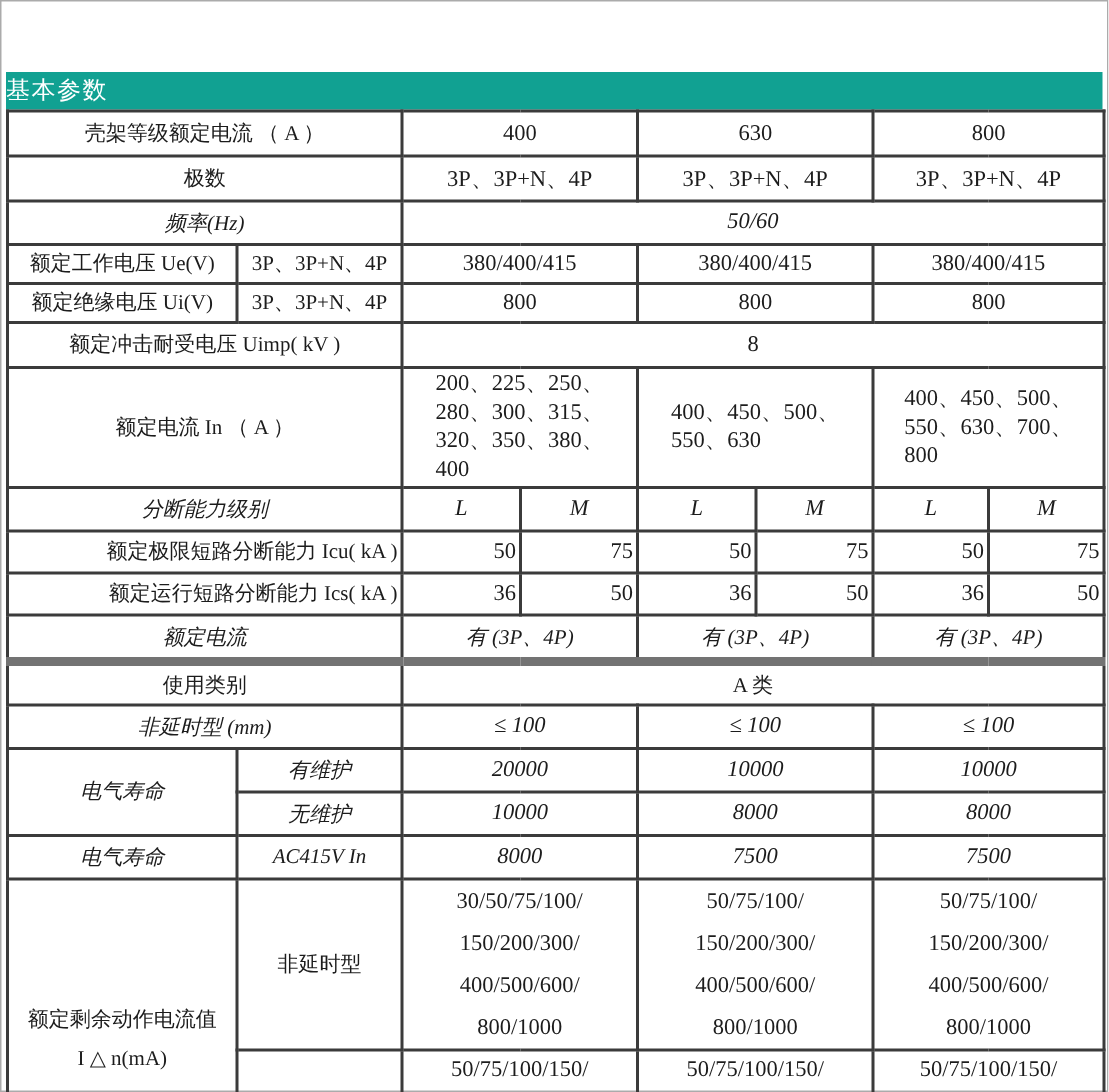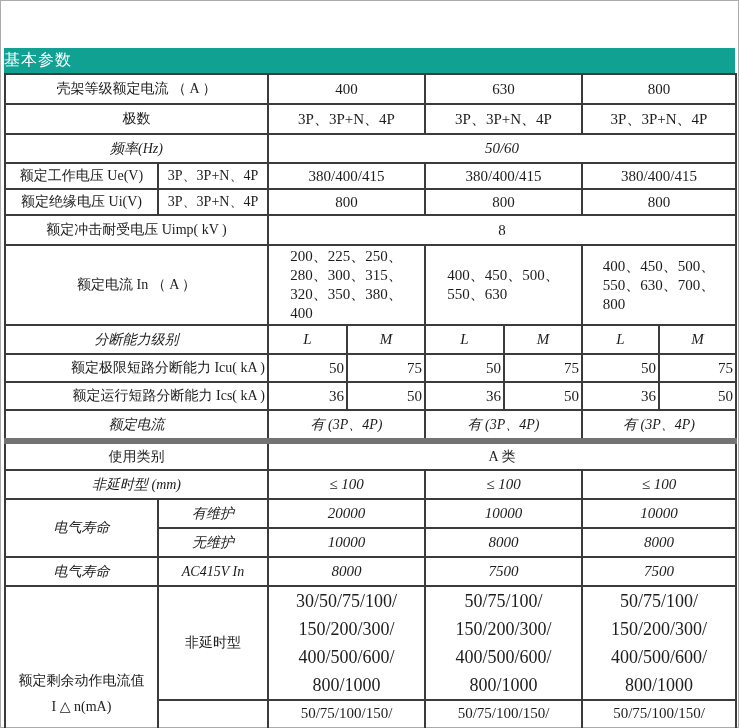"30/50/75/100/" .big-list { font-size: 18px -> 15px }
